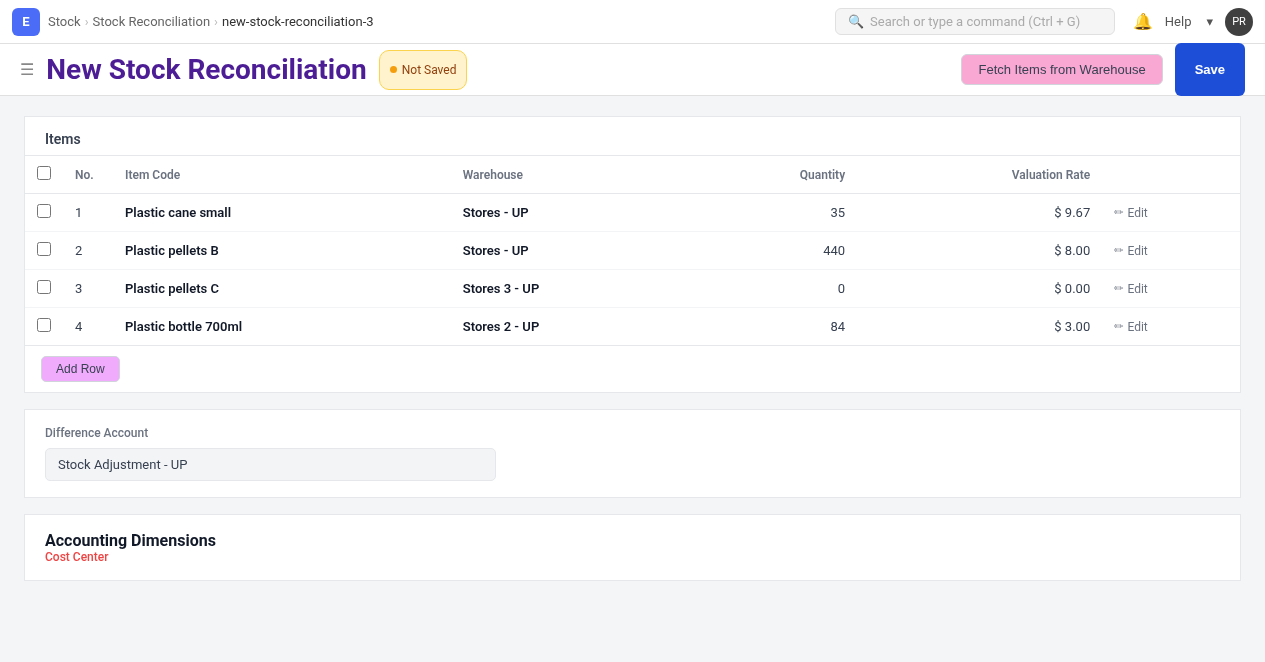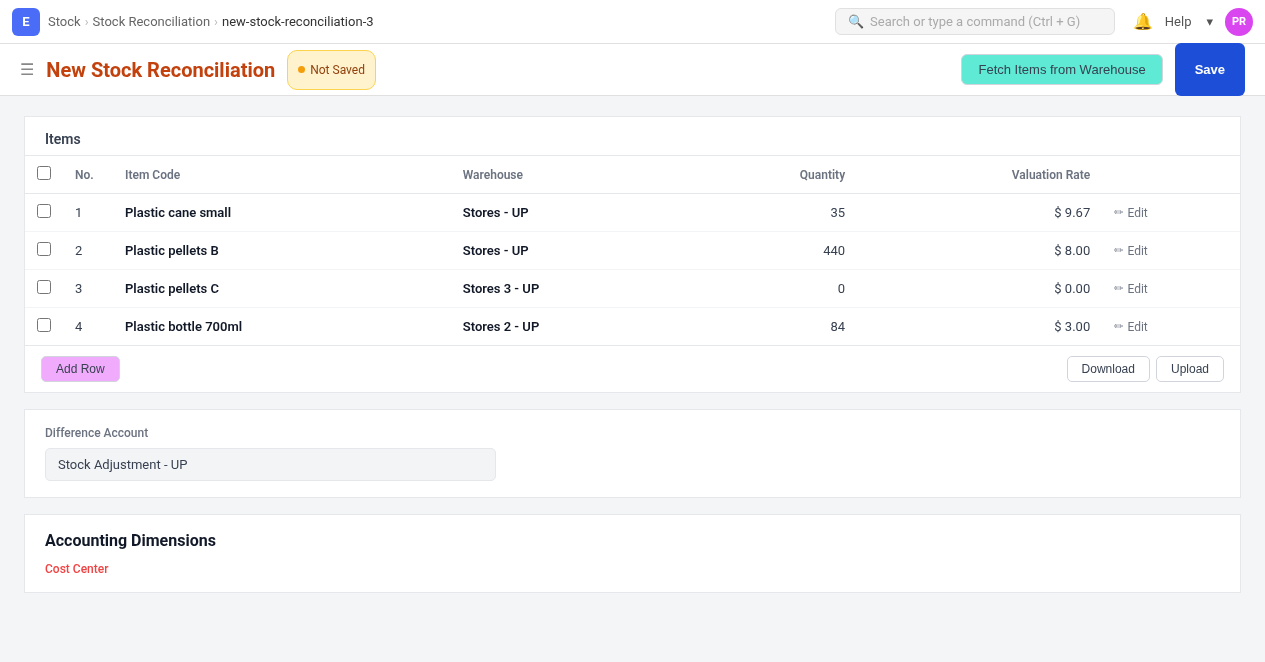"PR" .avatar { background: #d946ef -> #404040; font-weight: bold -> normal }
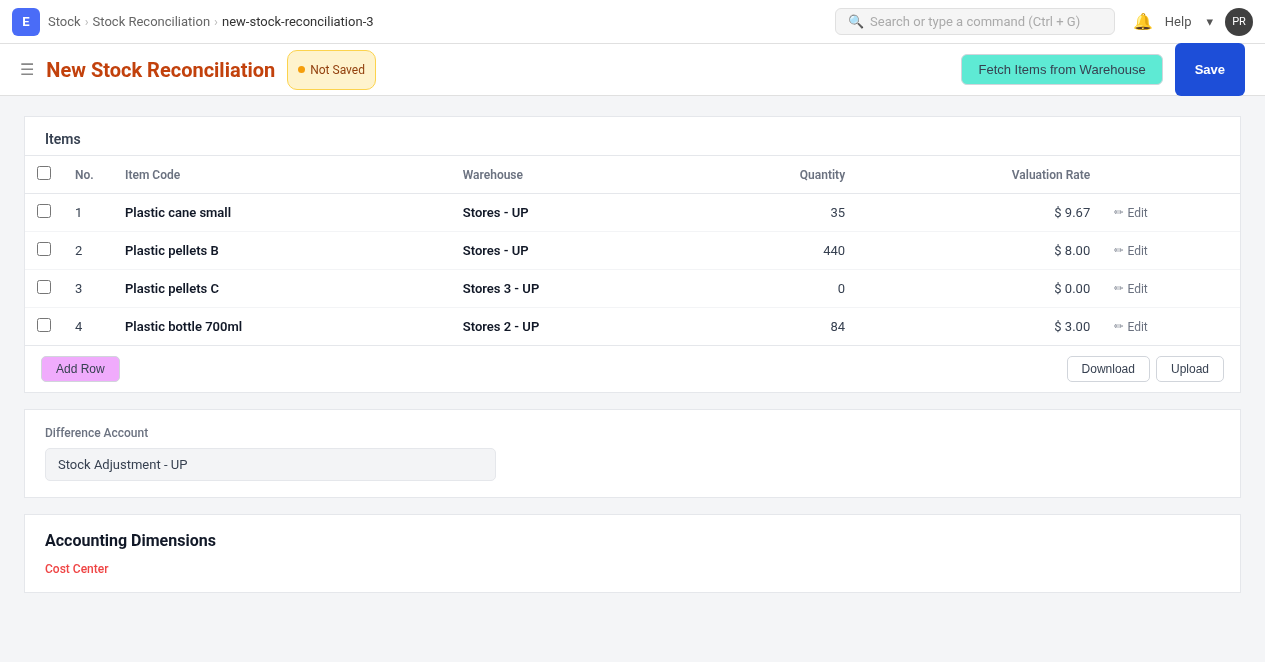"New Stock Reconciliation" .page-title { color: #c2410c -> #4c1d95; font-size: 20px -> 28px }
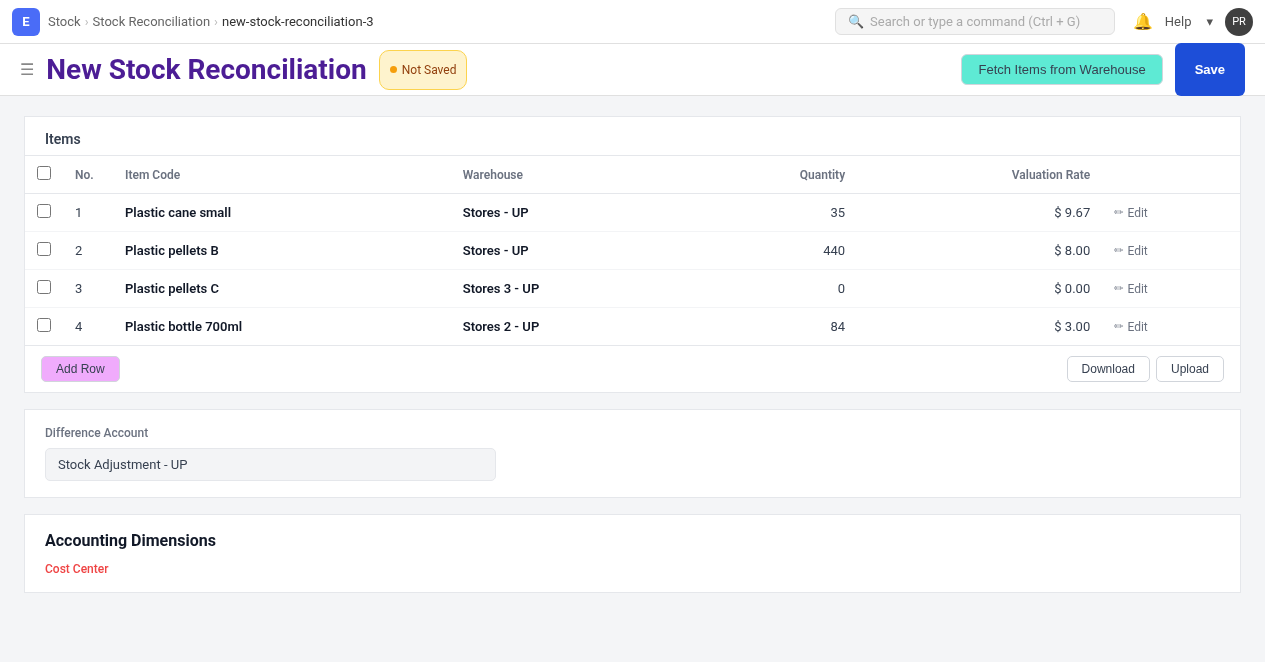"Fetch Items from Warehouse" .fetch-btn { background: #5eead4 -> #f9a8d4 }
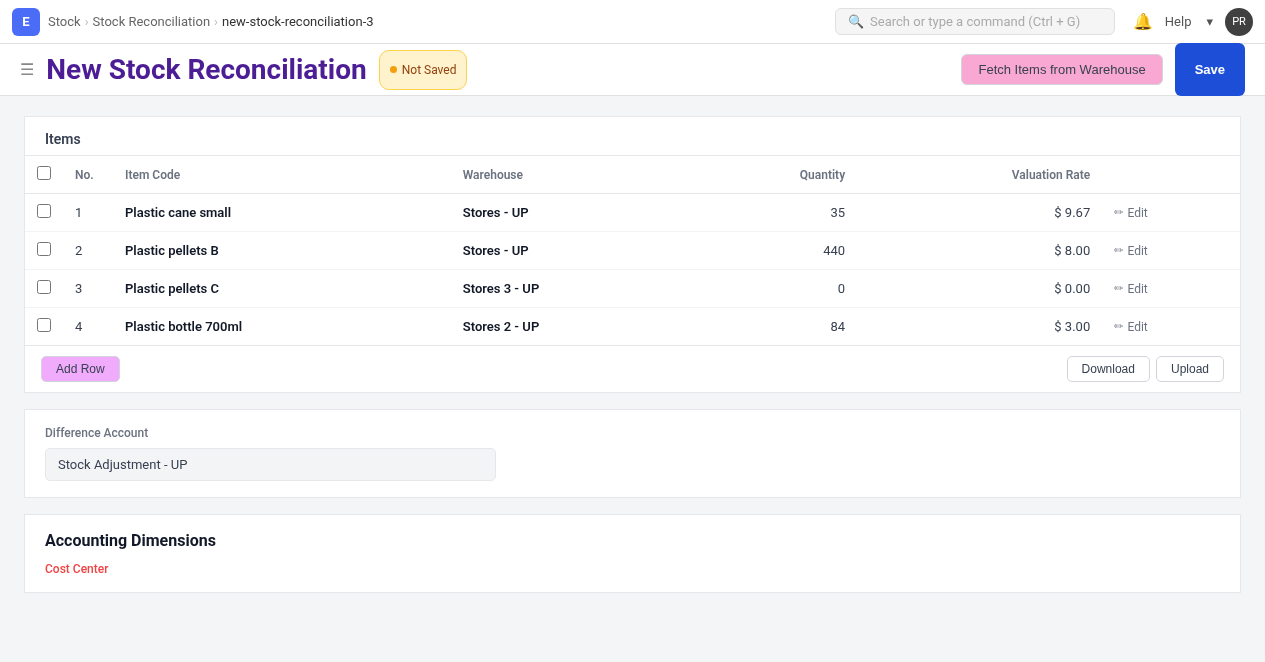"Download" div.table-footer-right { html: <div> <button>Download</button> <button>Upload</button> </div> -> none }
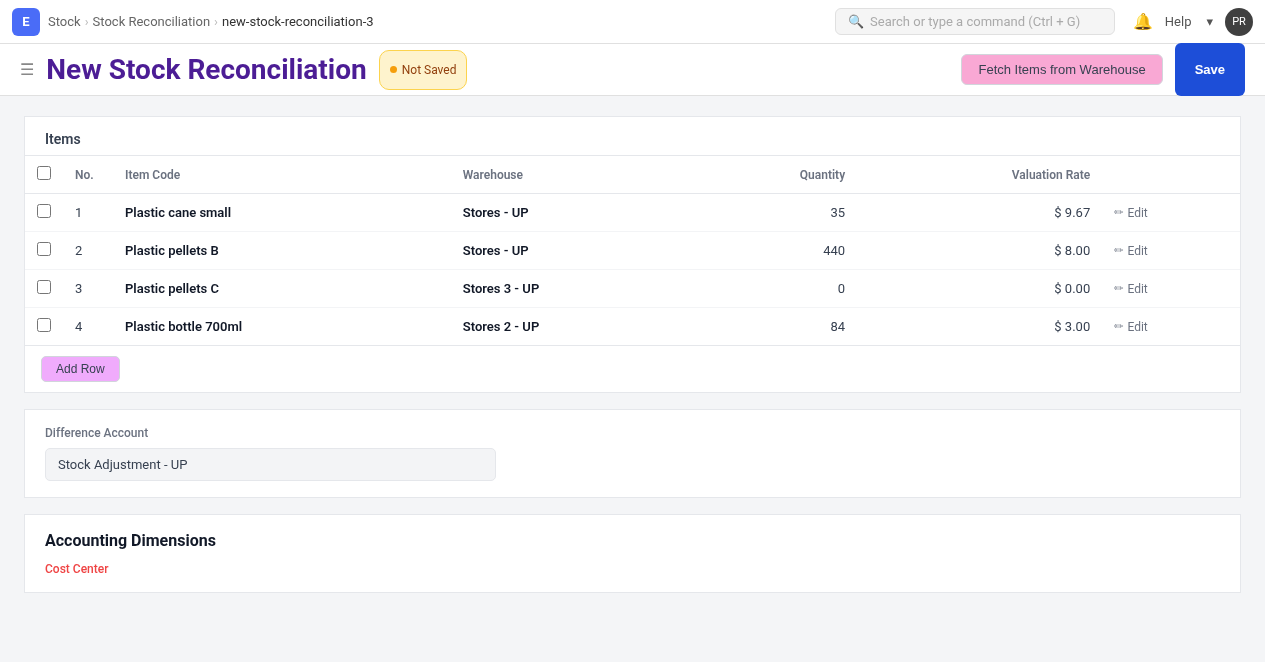"Accounting Dimensions" .acct-dim-title { margin-bottom: 12px -> none }
